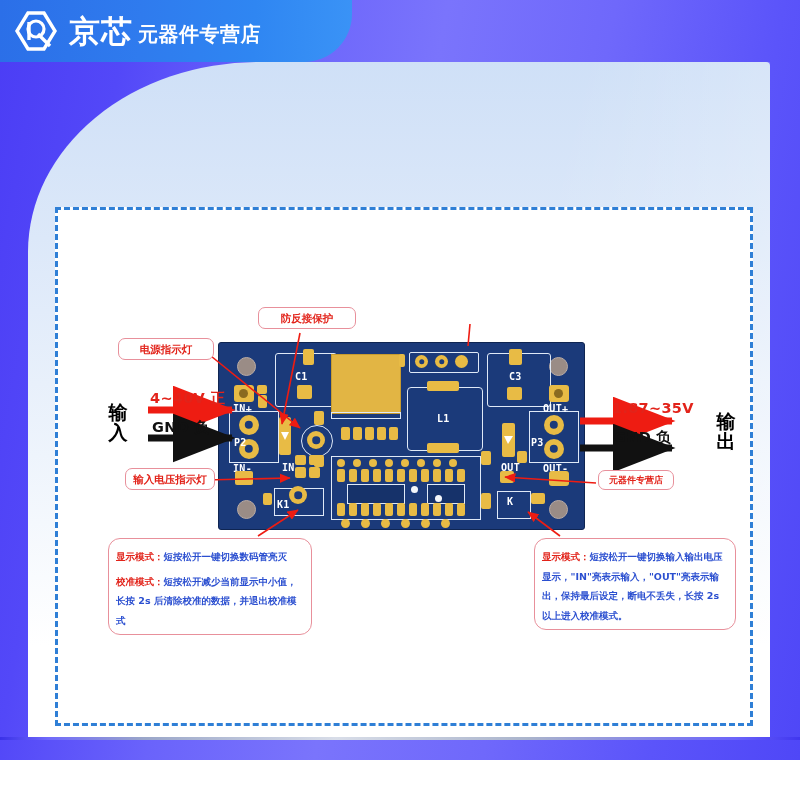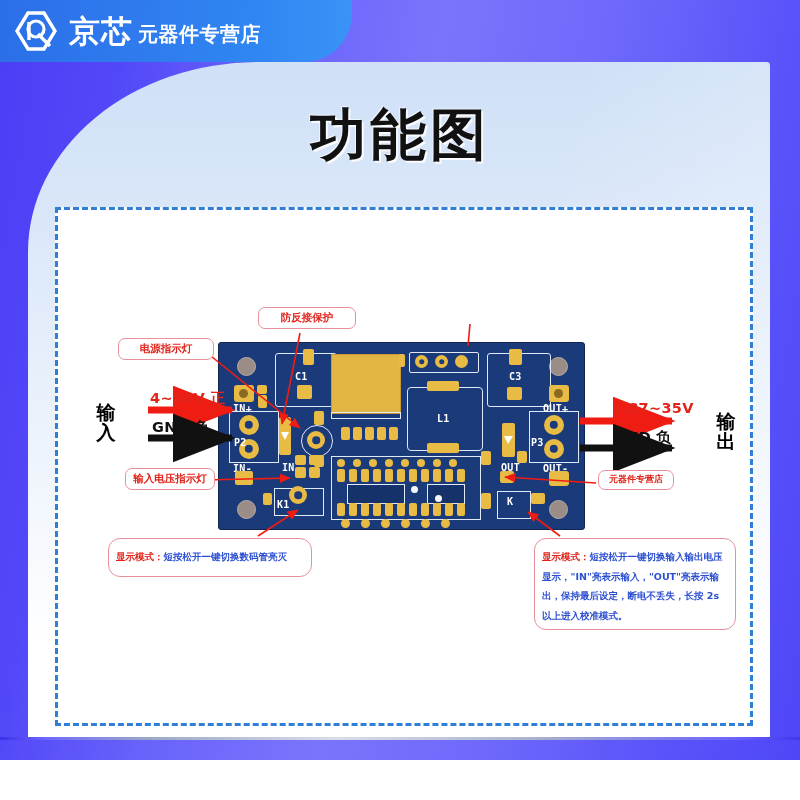"功能图" div.page-title { html: <div>功能图</div> -> none }
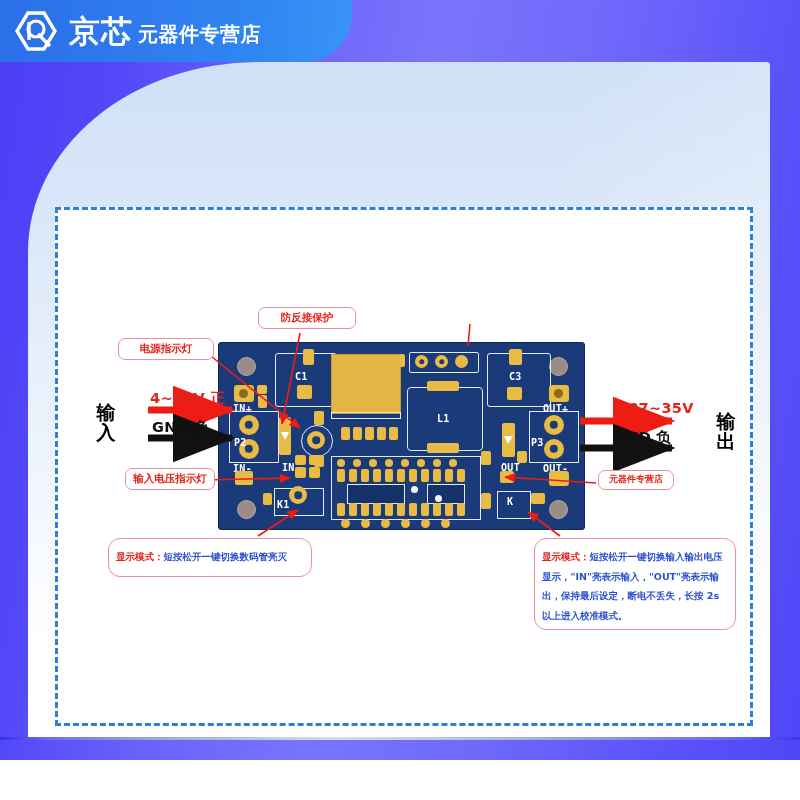"防反接保护" .callout.small { font-family: Liberation Mono, monospace -> none }
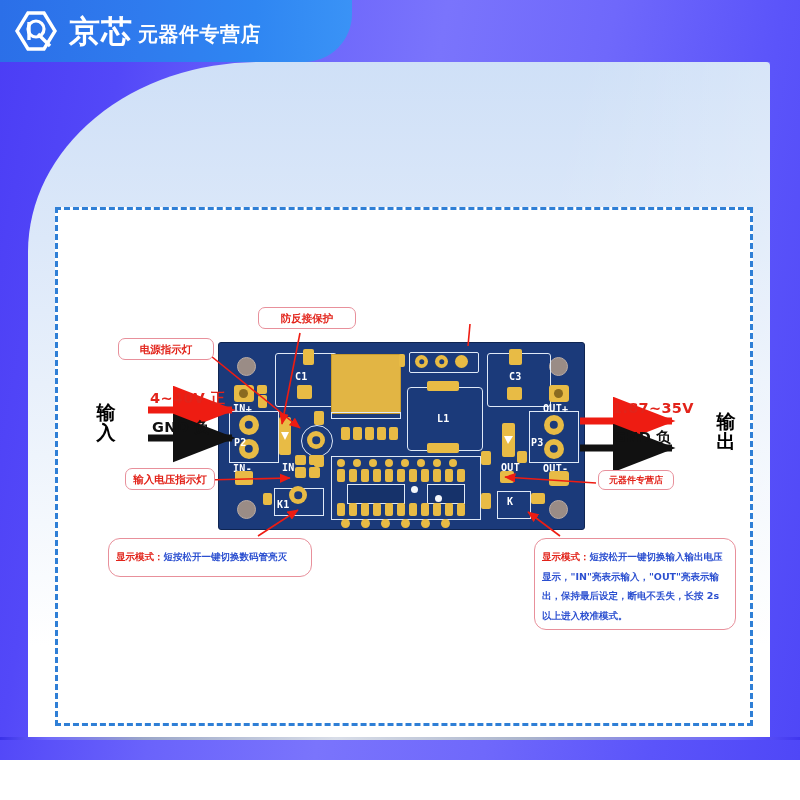"输入" div.side-label { left: 92px -> 104px }
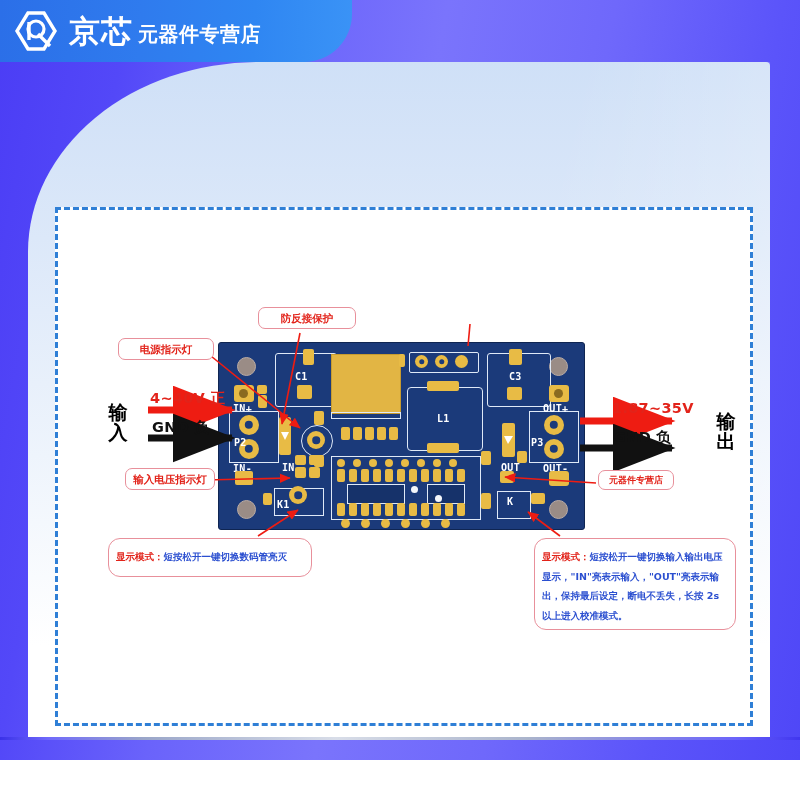"校准模式：短按松开减少当前显示中小值，长按 2s" div { html: none -> <div> <span>校准模式：</span><span>短按松开减少当前显示中小值，长按 2s 后清除校准的数据，并退出校准模式</span> </div> }
